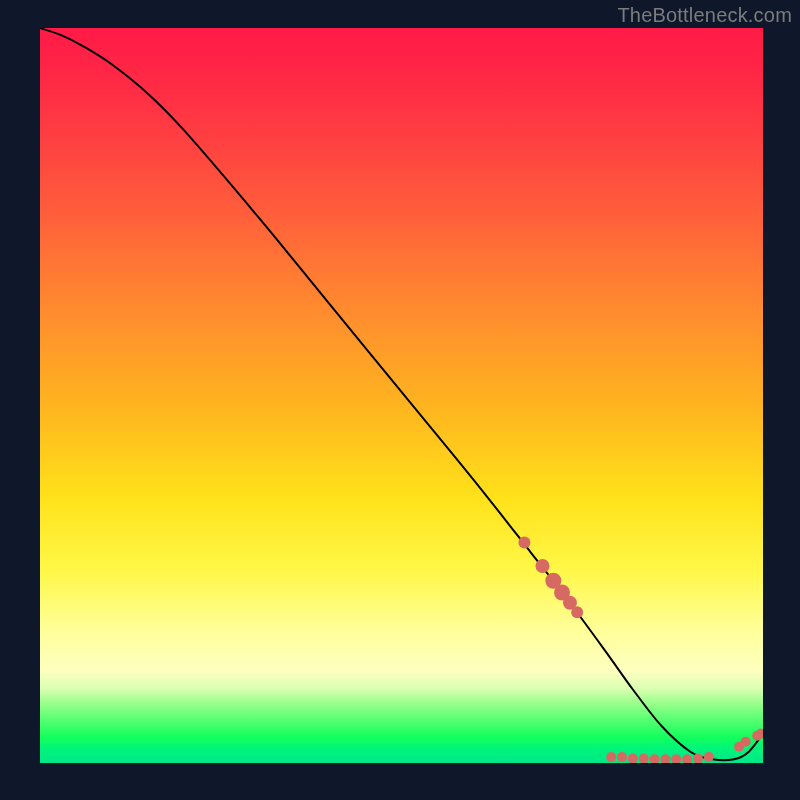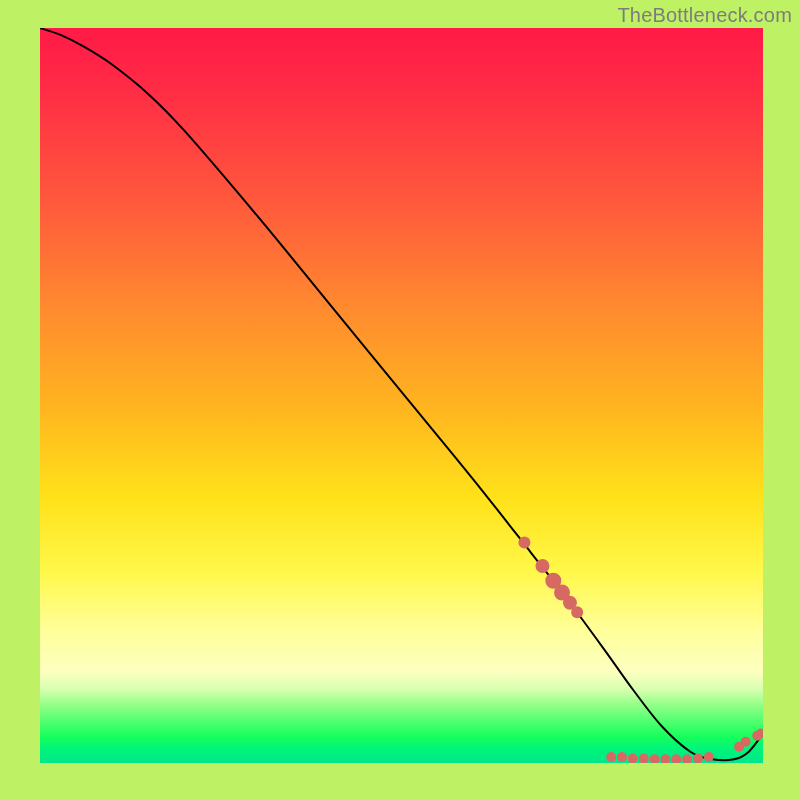"TheBottleneck.com" .stage { background: #bef264 -> #0f172a }
